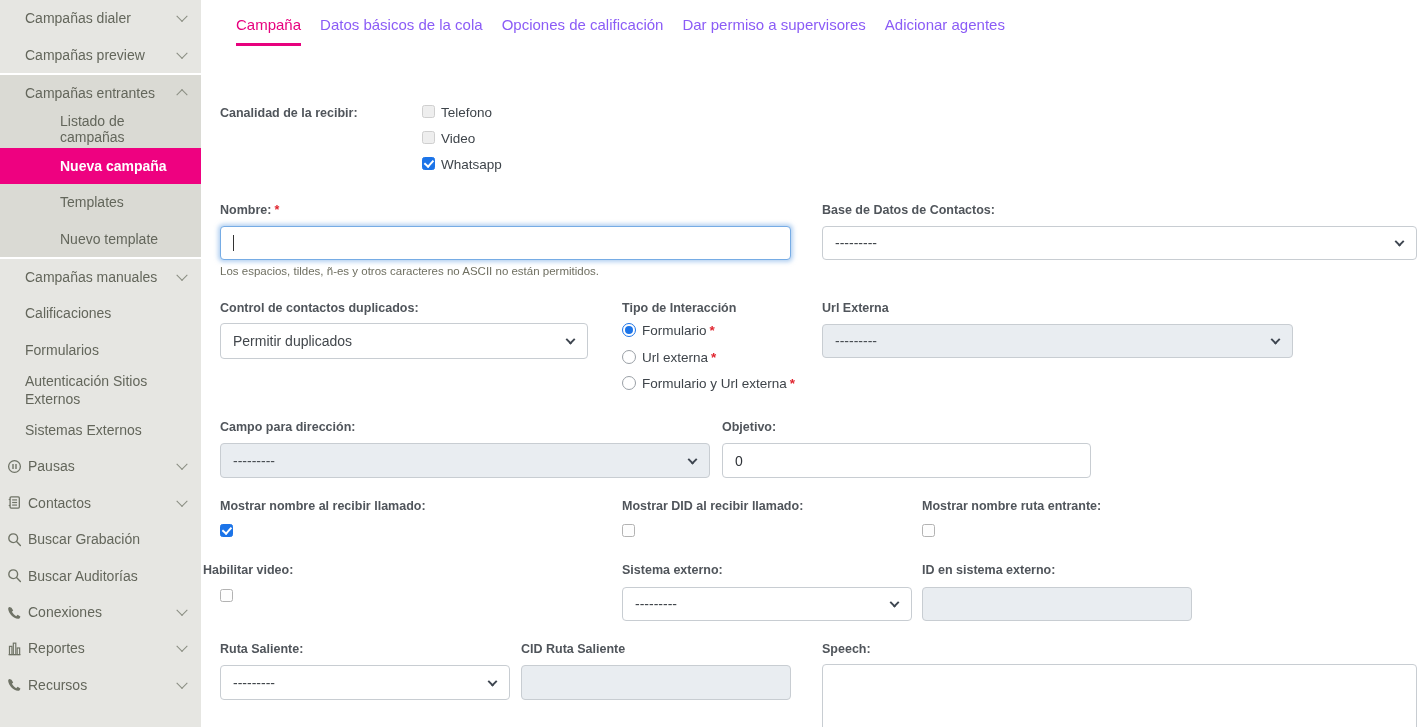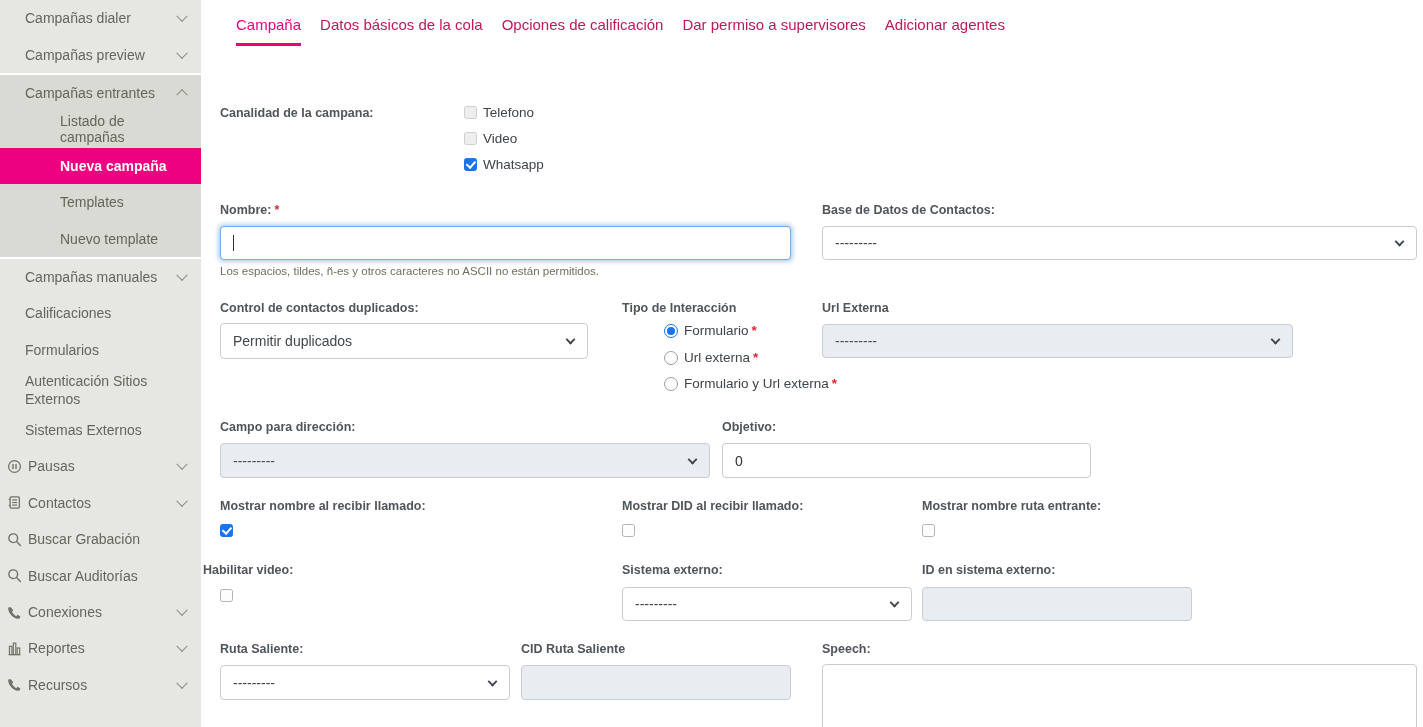"Datos básicos de la cola" .tab { color: #be185d -> #8b5cf6 }
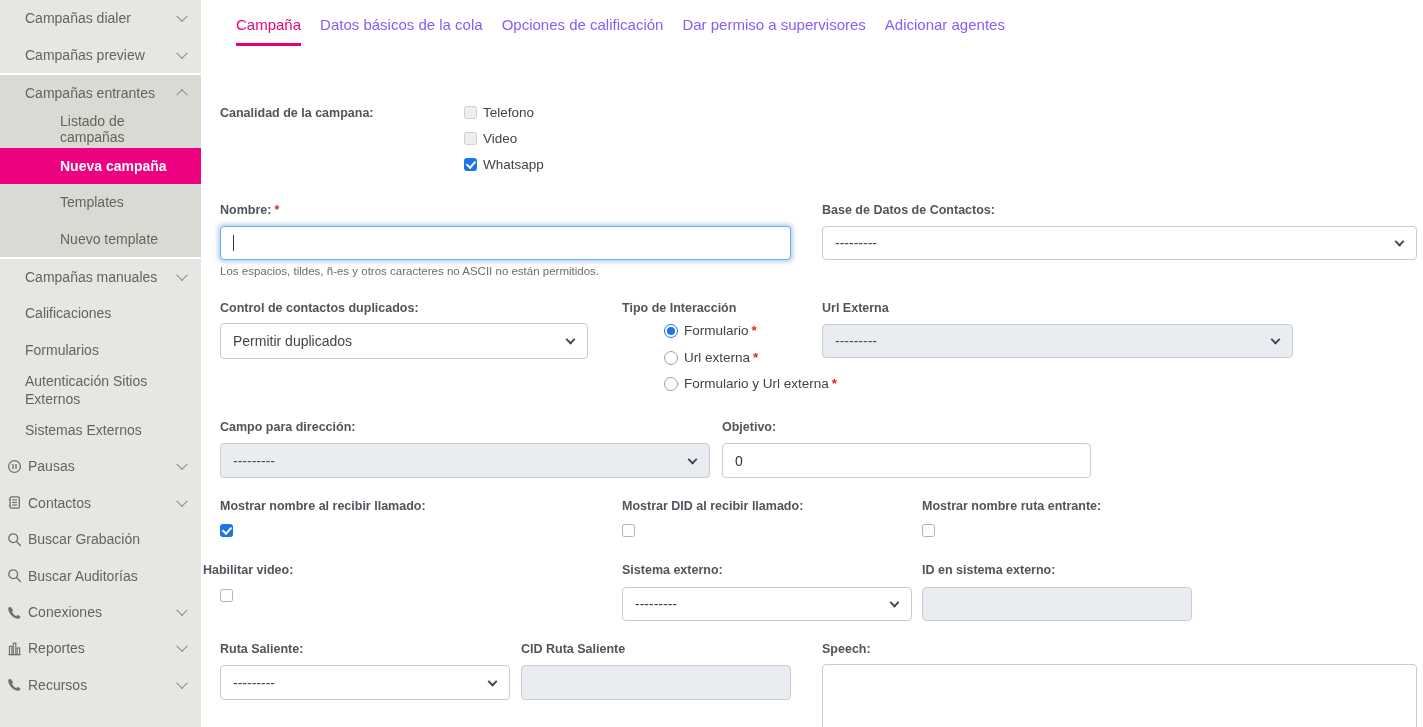"Canalidad de la campana:" span.flabel { text: campana -> recibir }
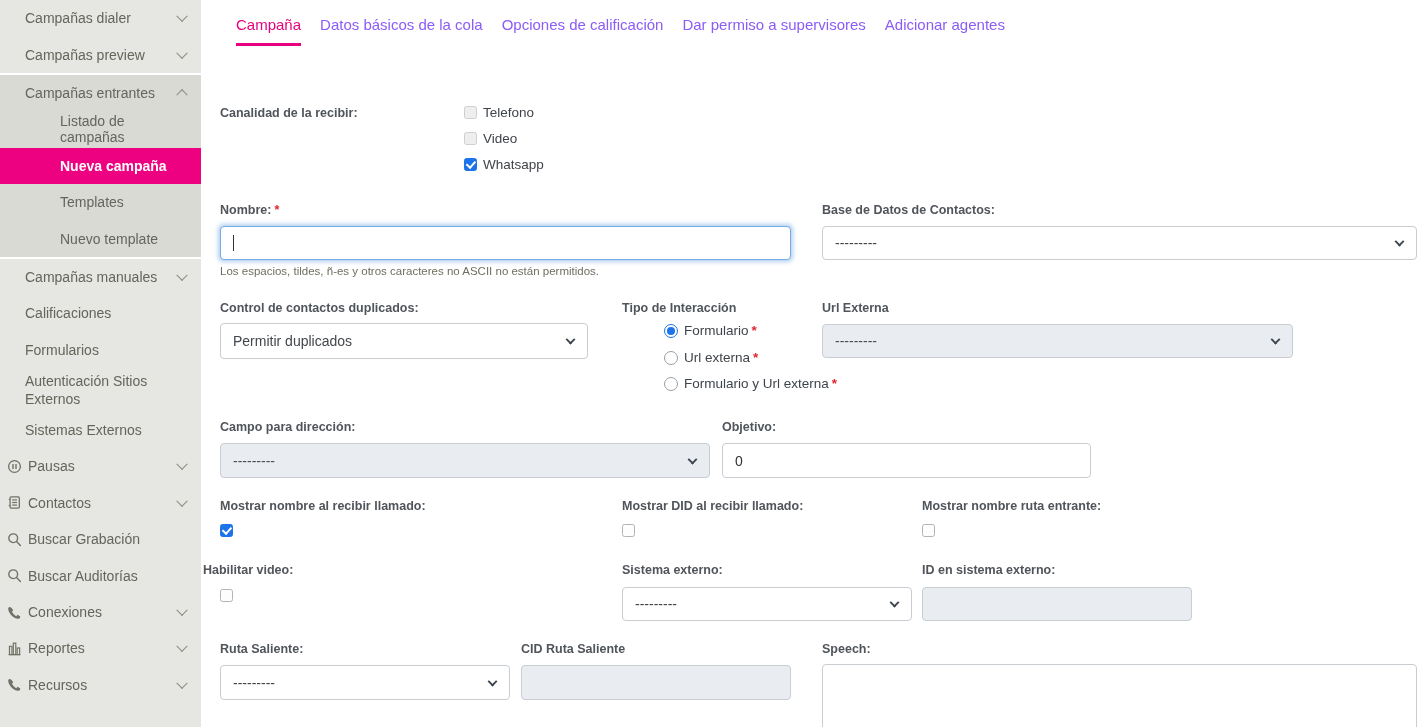"Telefono" .opt-row { align-items: center -> none; margin-left: 42px -> none }
